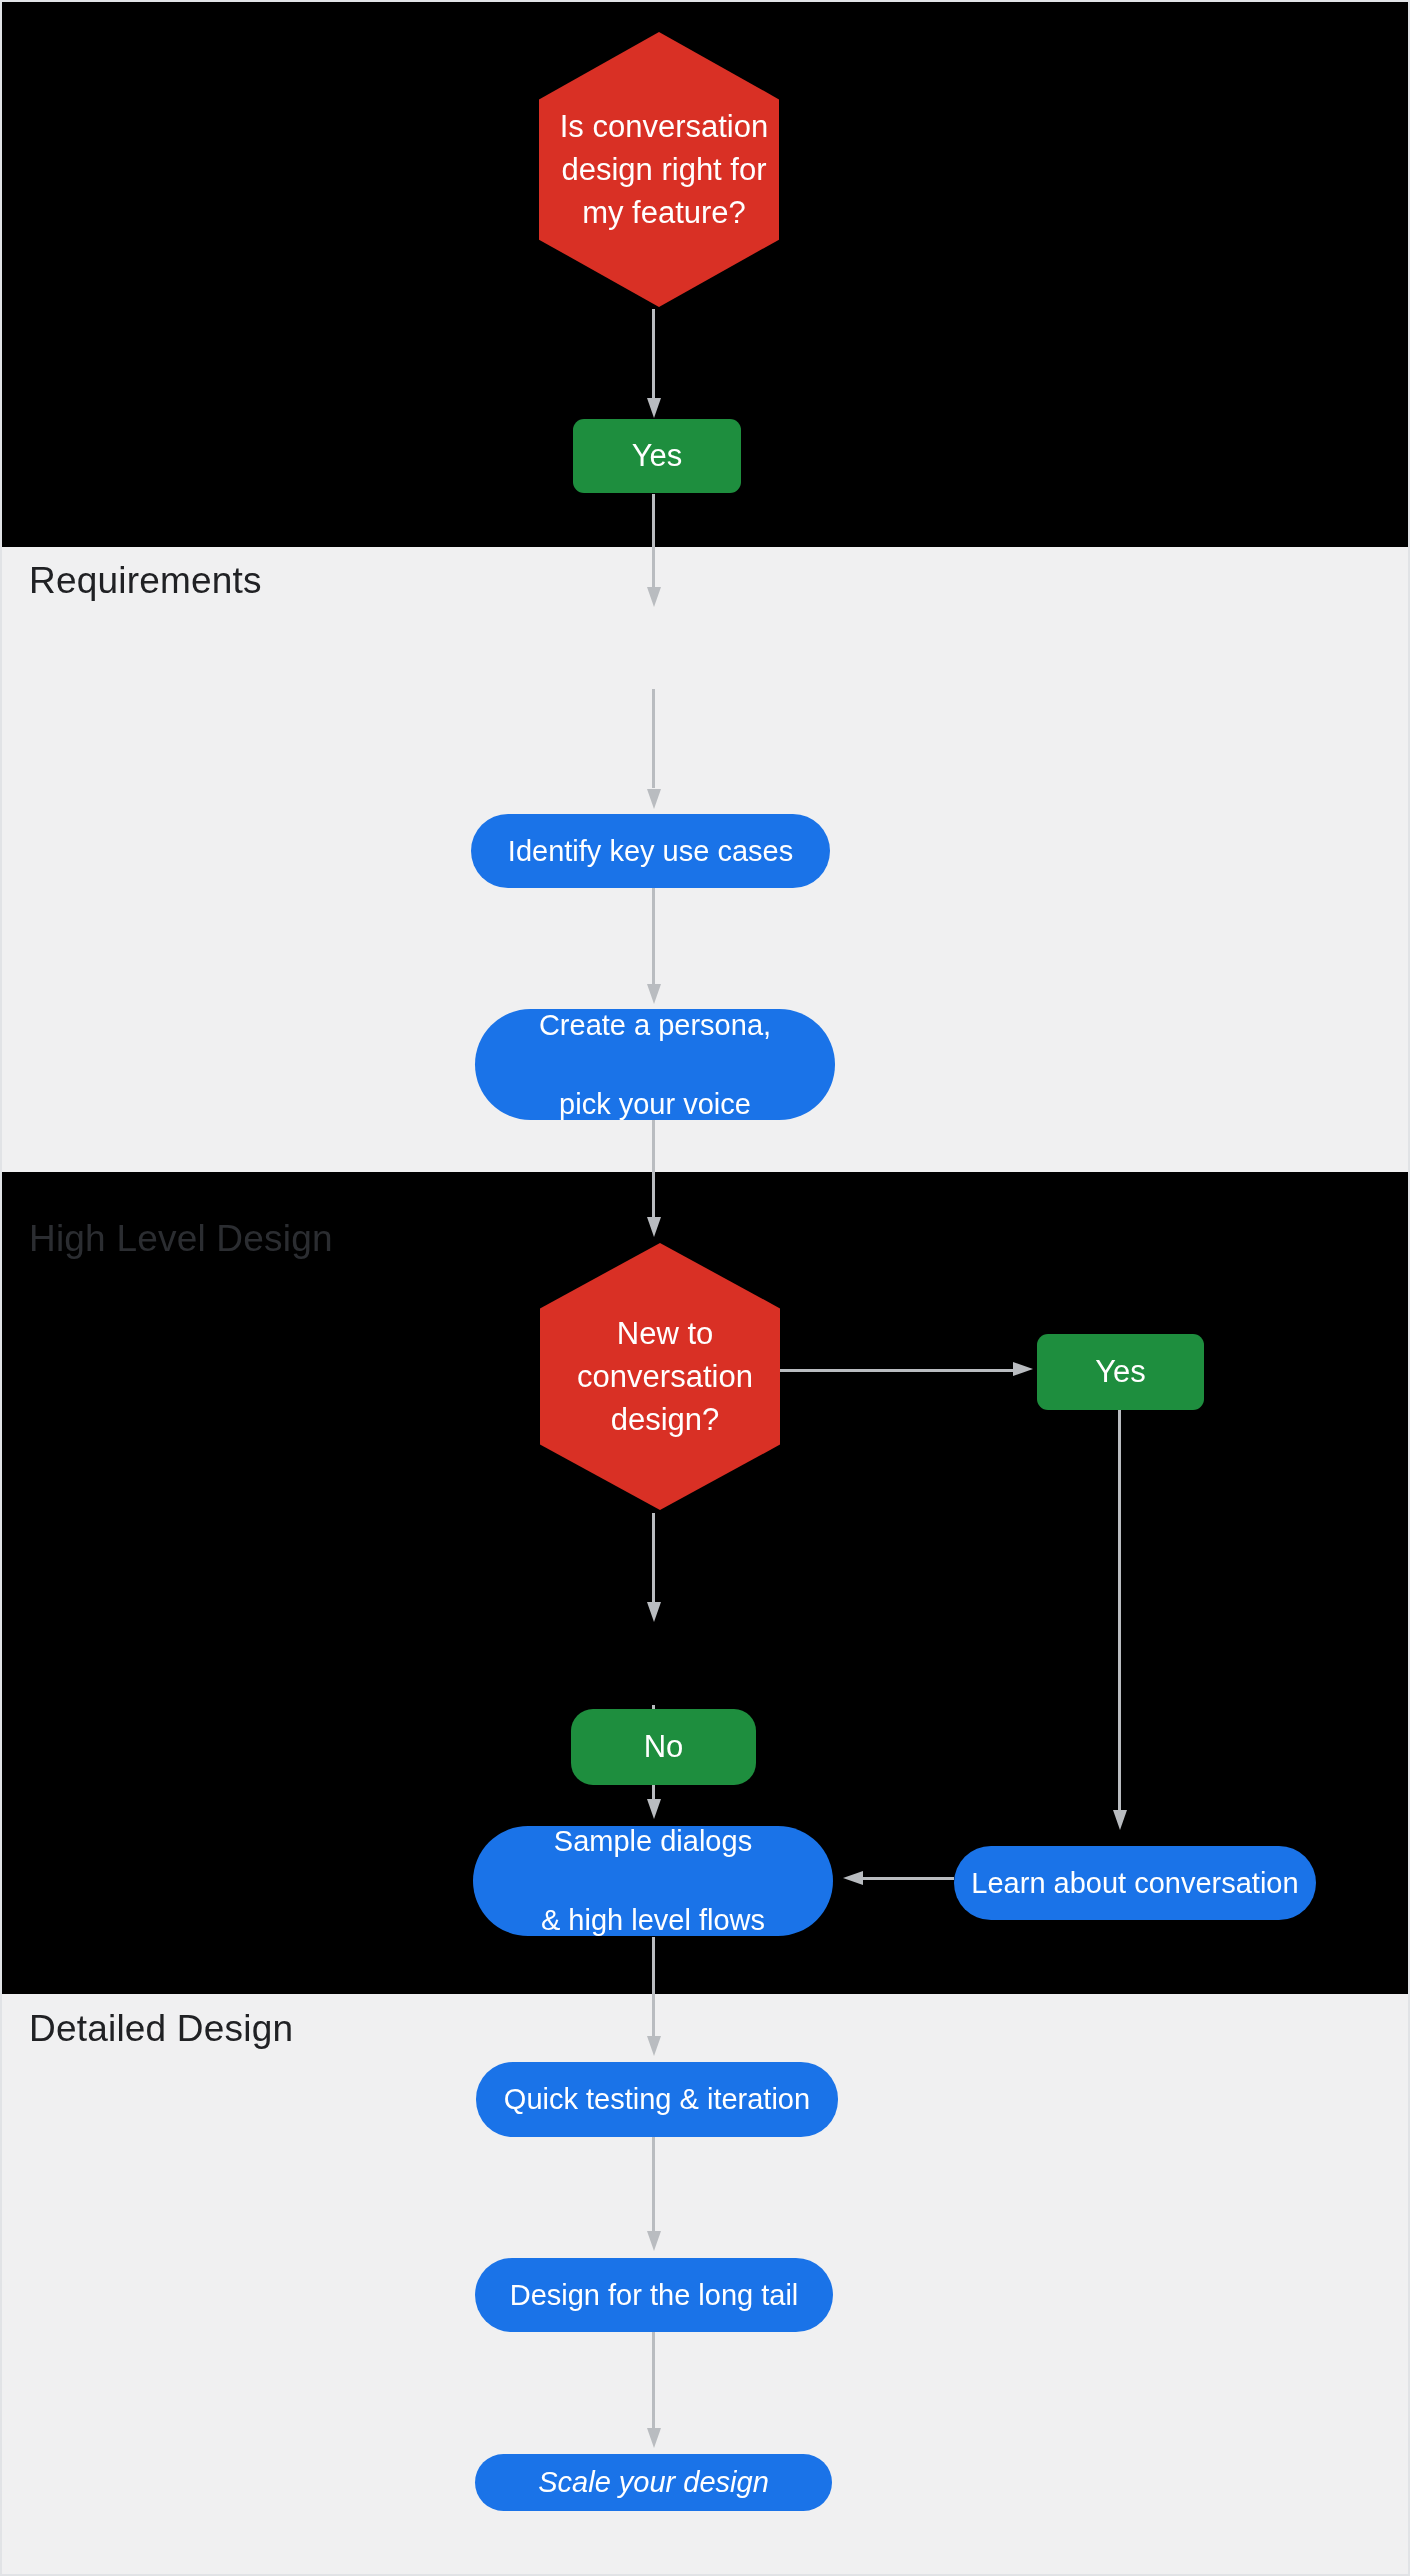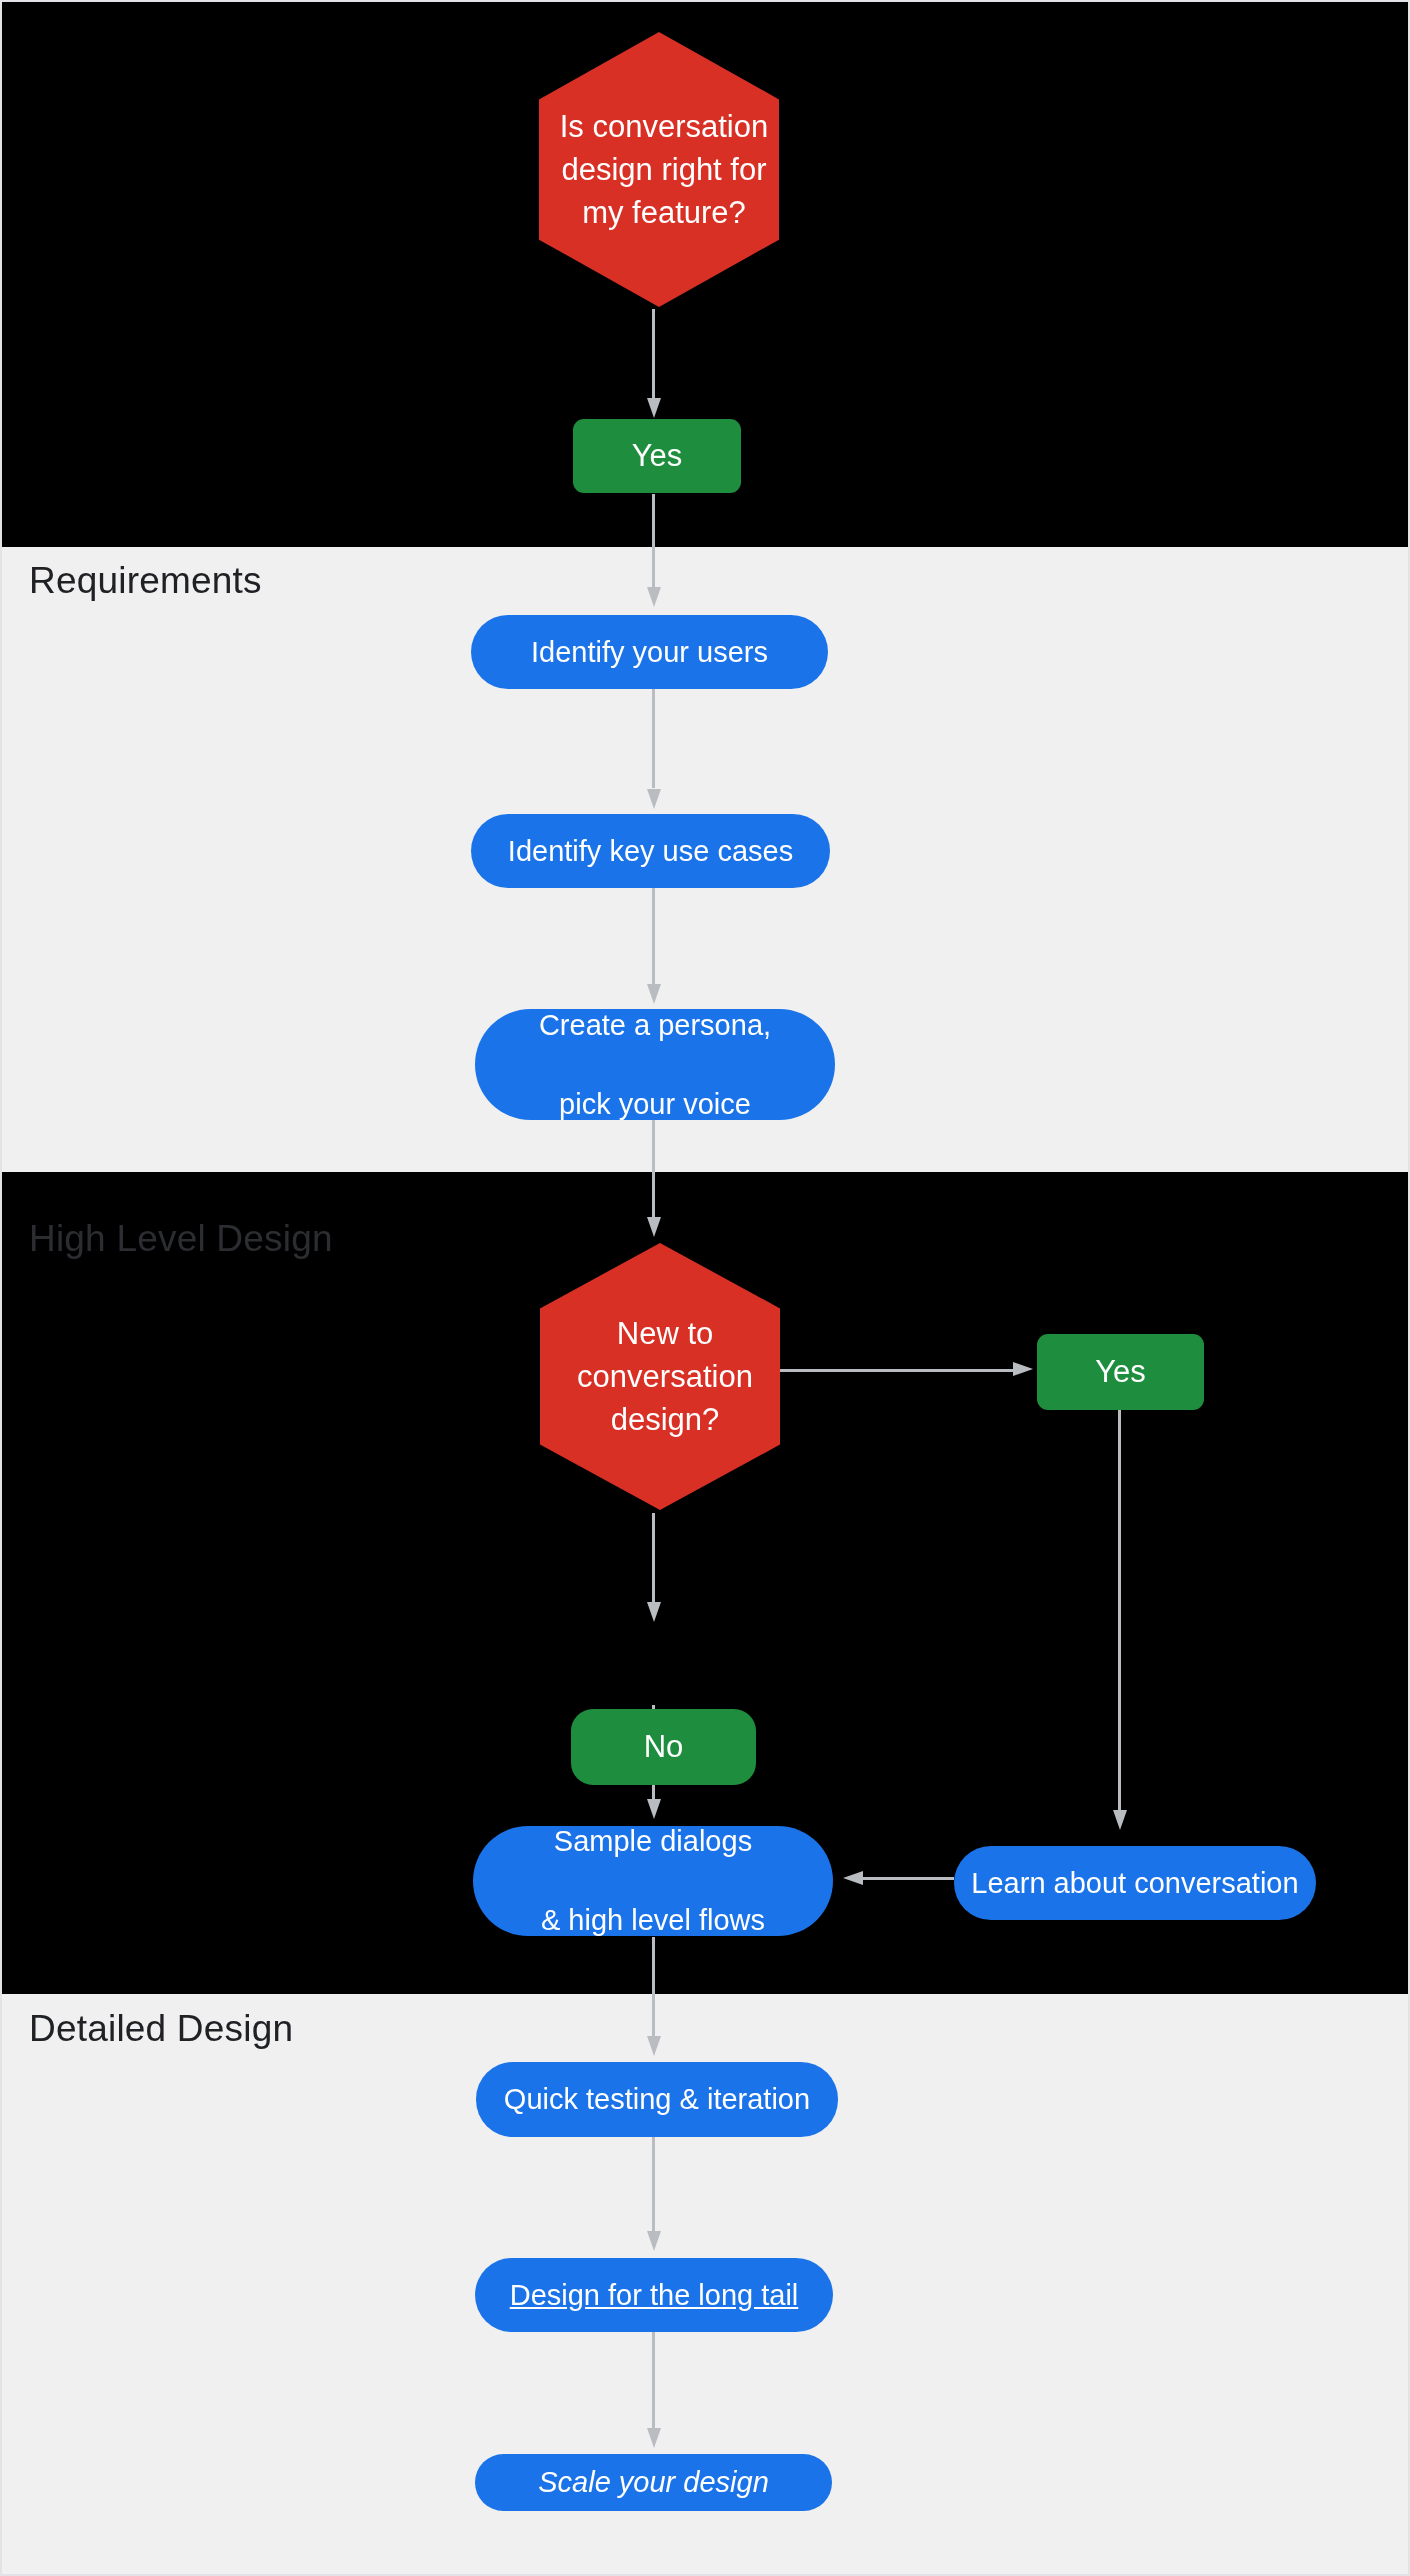"Identify your users" div.node { html: <div> <div>Identify your users</div> </div> -> none }
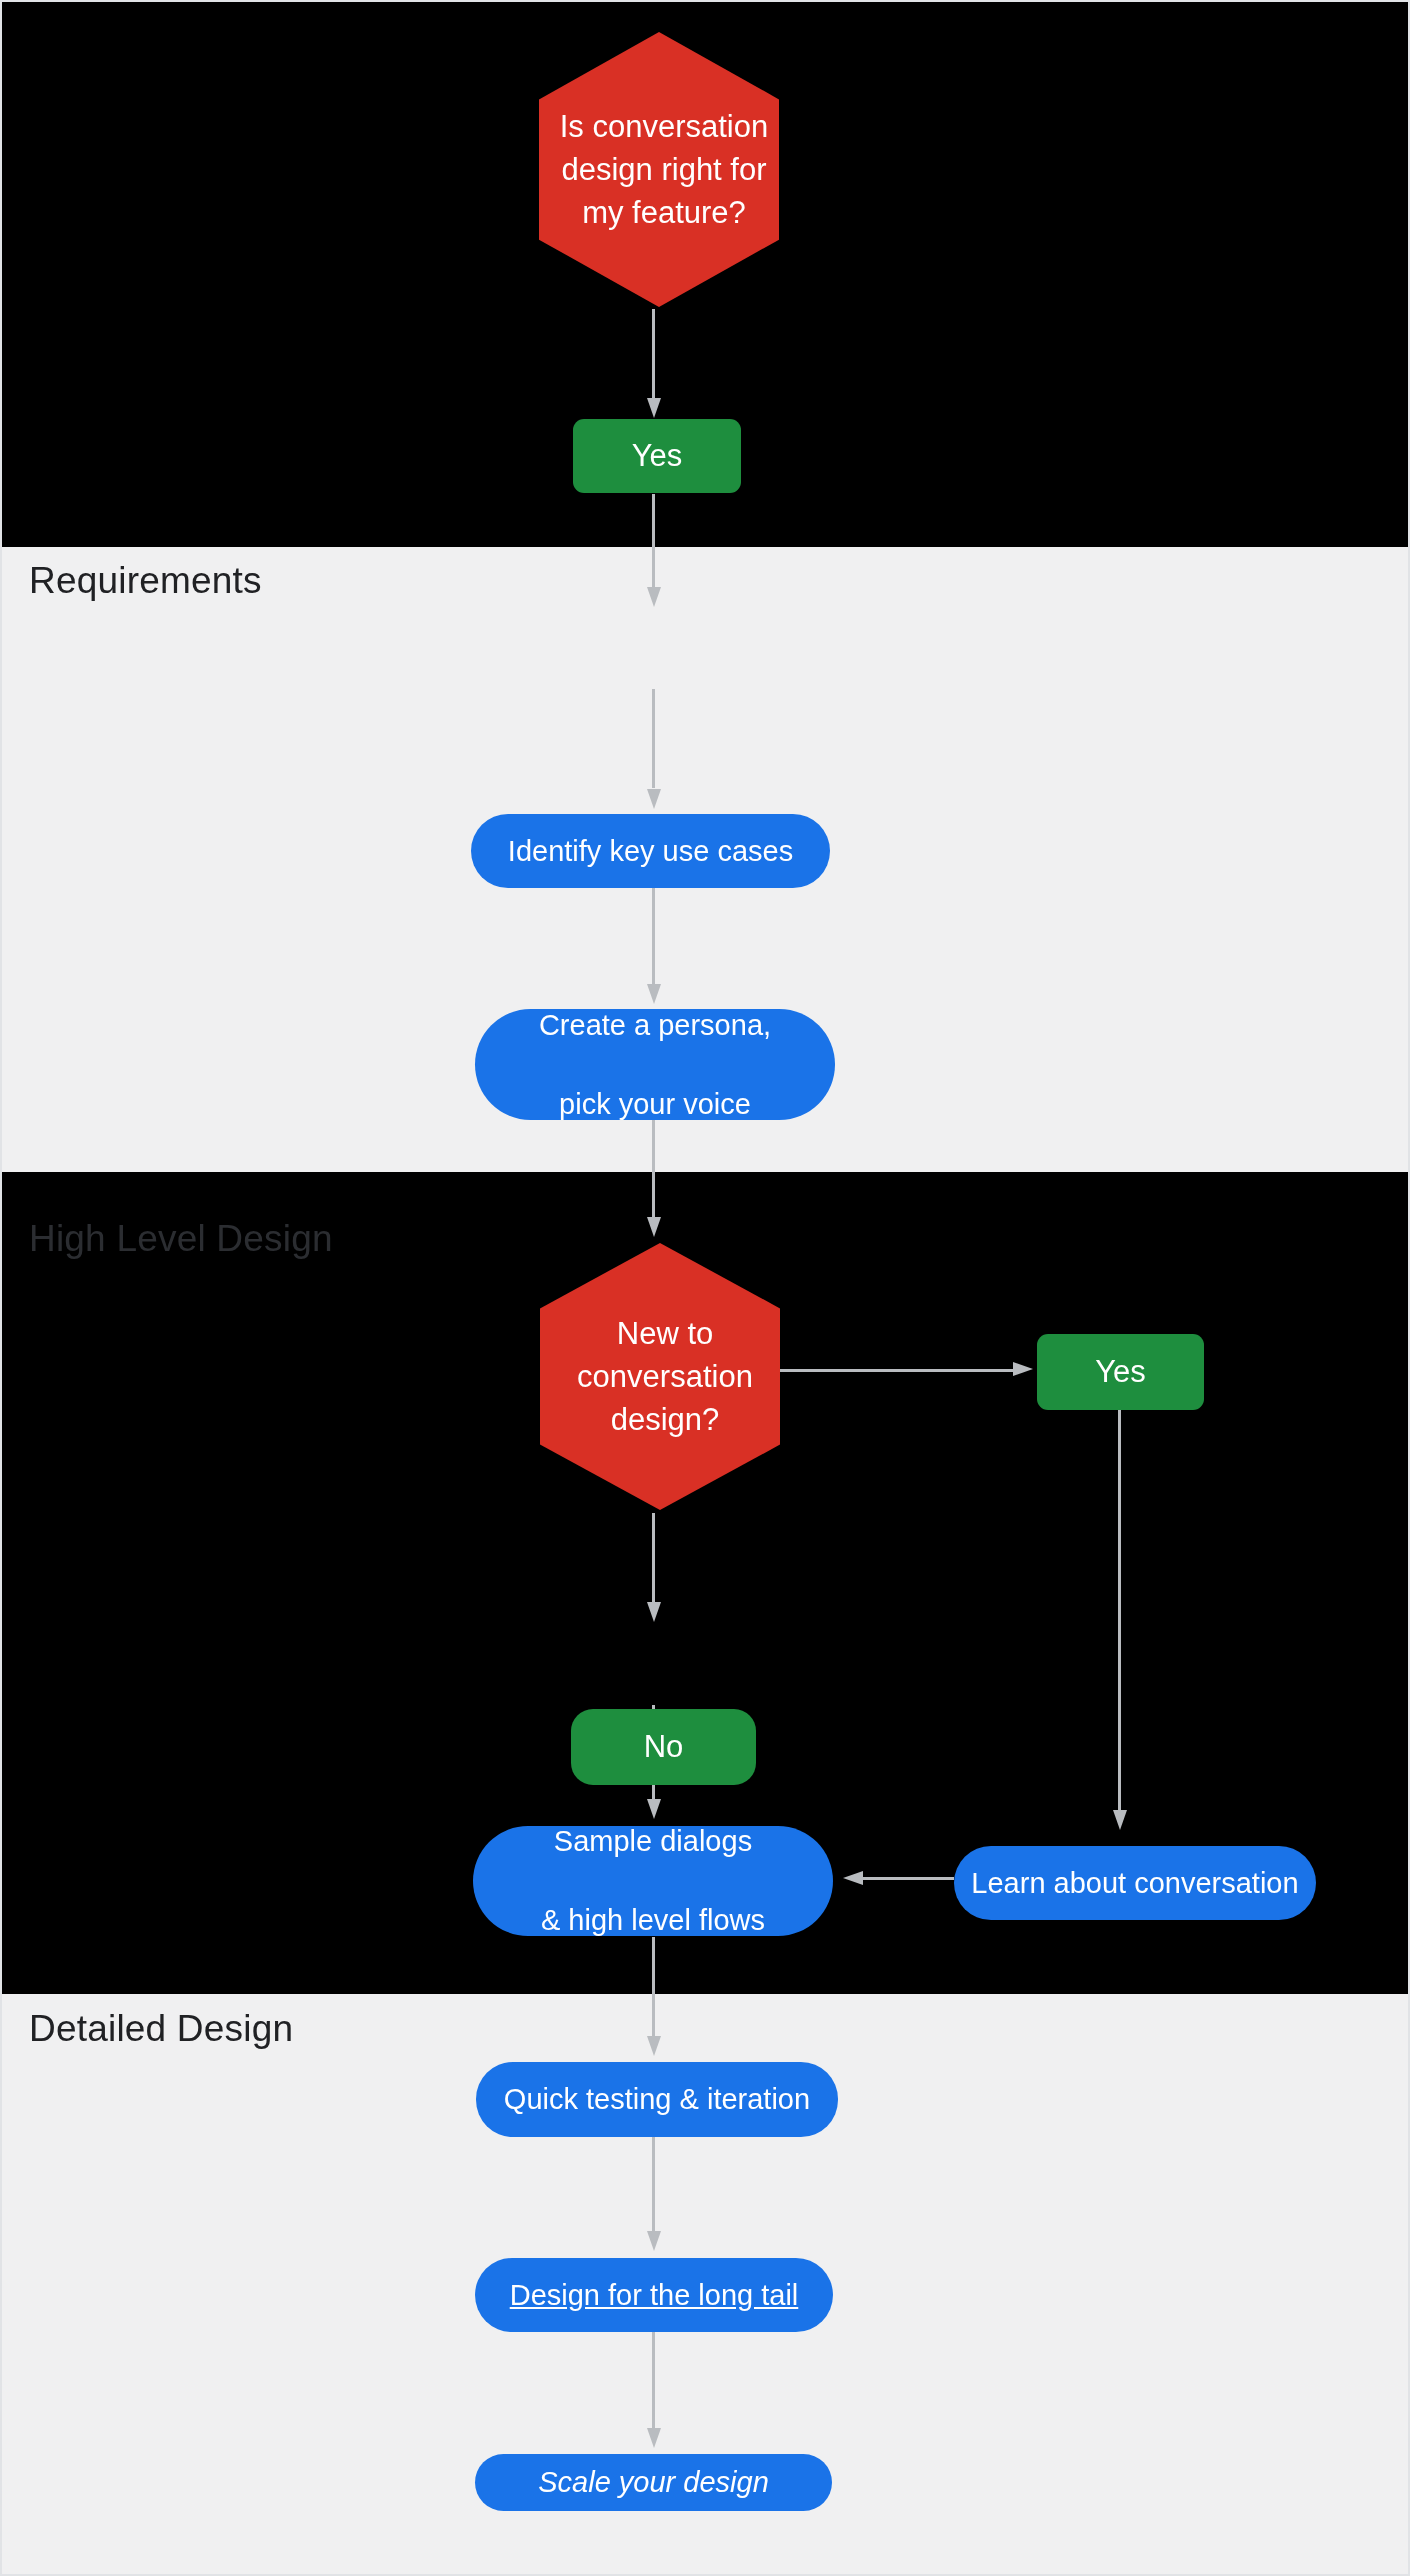"Design for the long tail" div.node { text-decoration: underline -> none }
